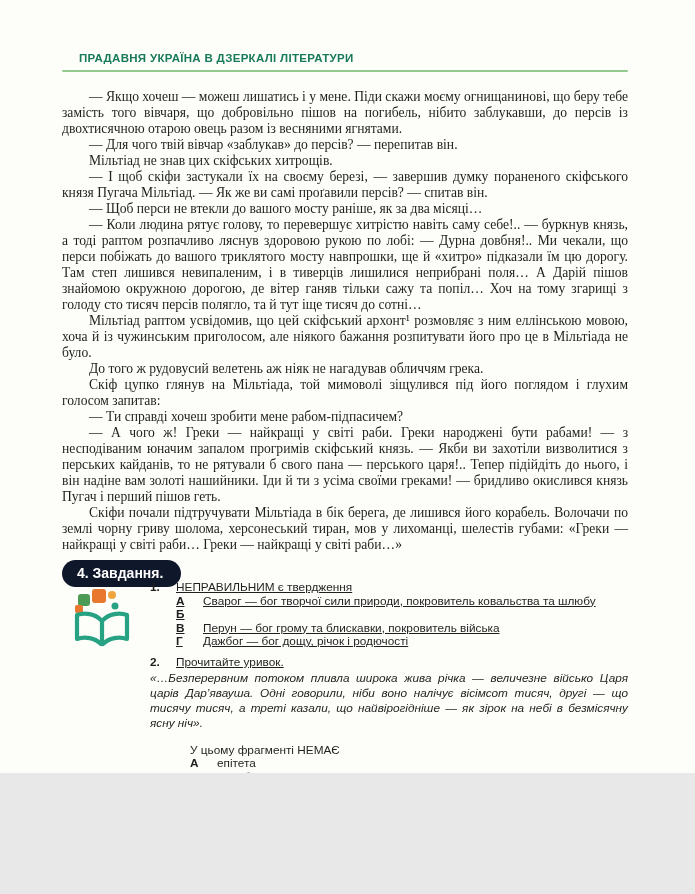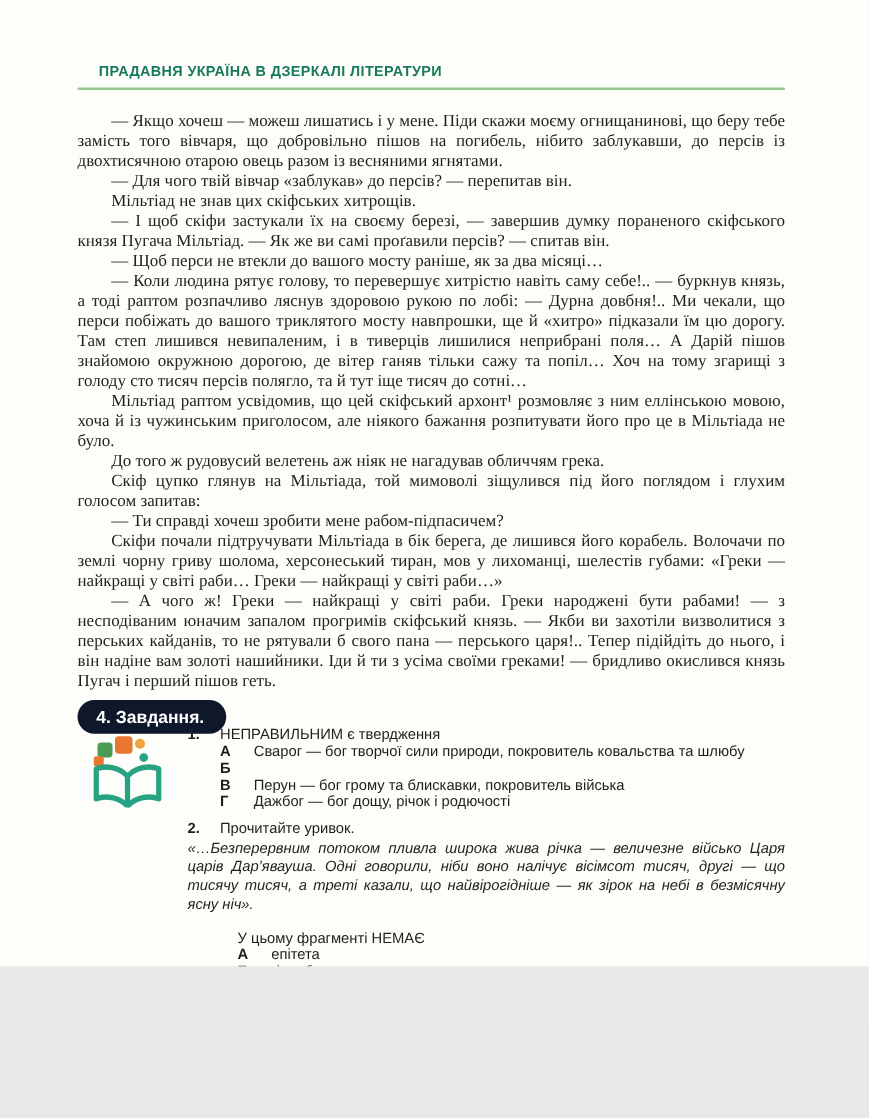"Скіфи почали підтручувати Мільтіада в" p { order: before "— А чого ж! Греки" -> after "— А чого ж! Греки" }
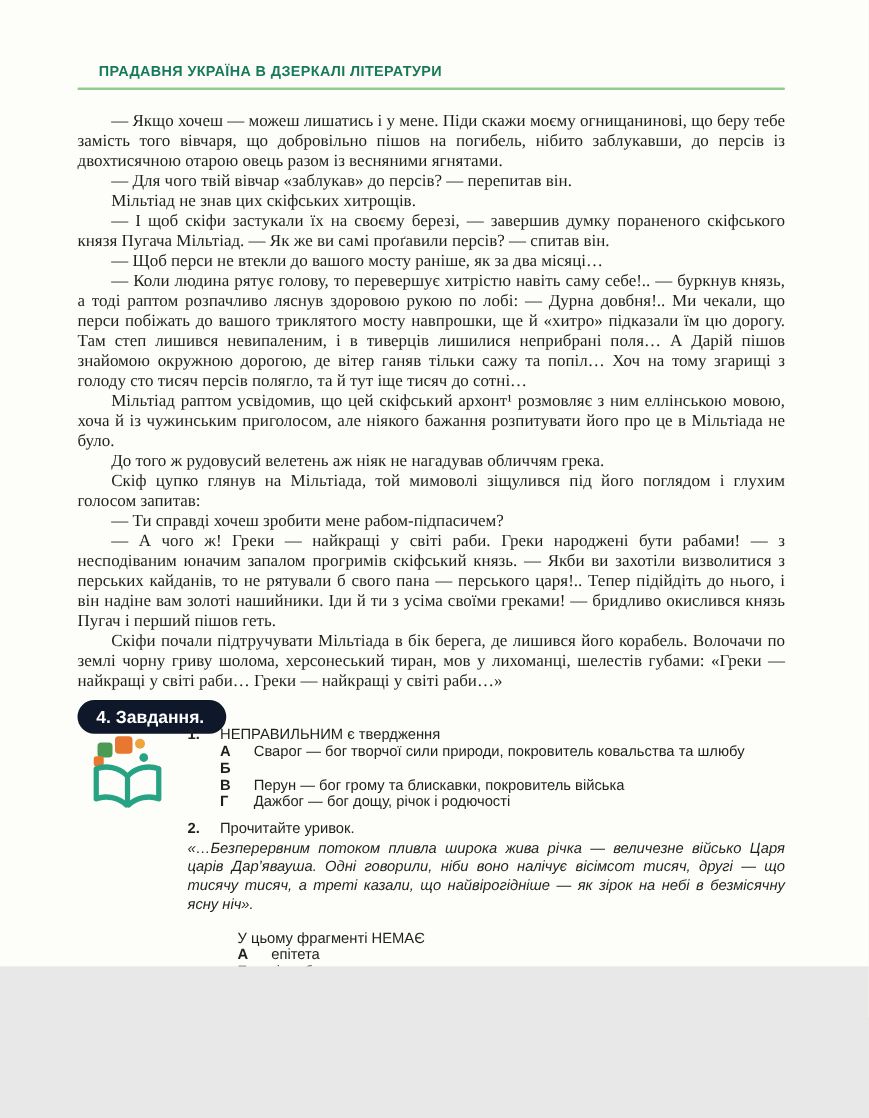"НЕПРАВИЛЬНИМ є твердження" .task-body { text-decoration: none -> underline }
